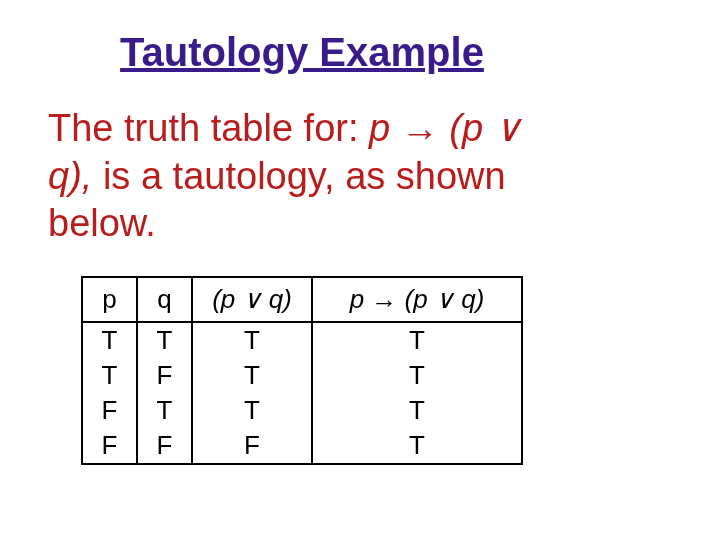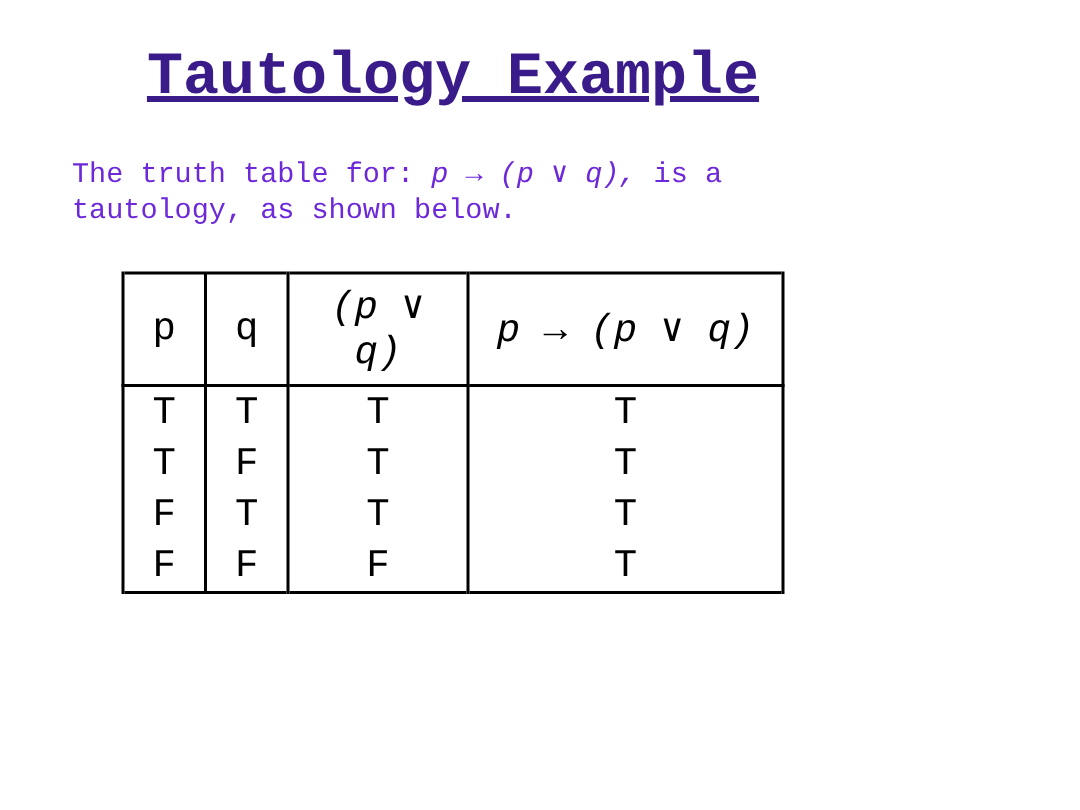"Tautology Example" .slide { font-family: Liberation Mono, monospace -> none }
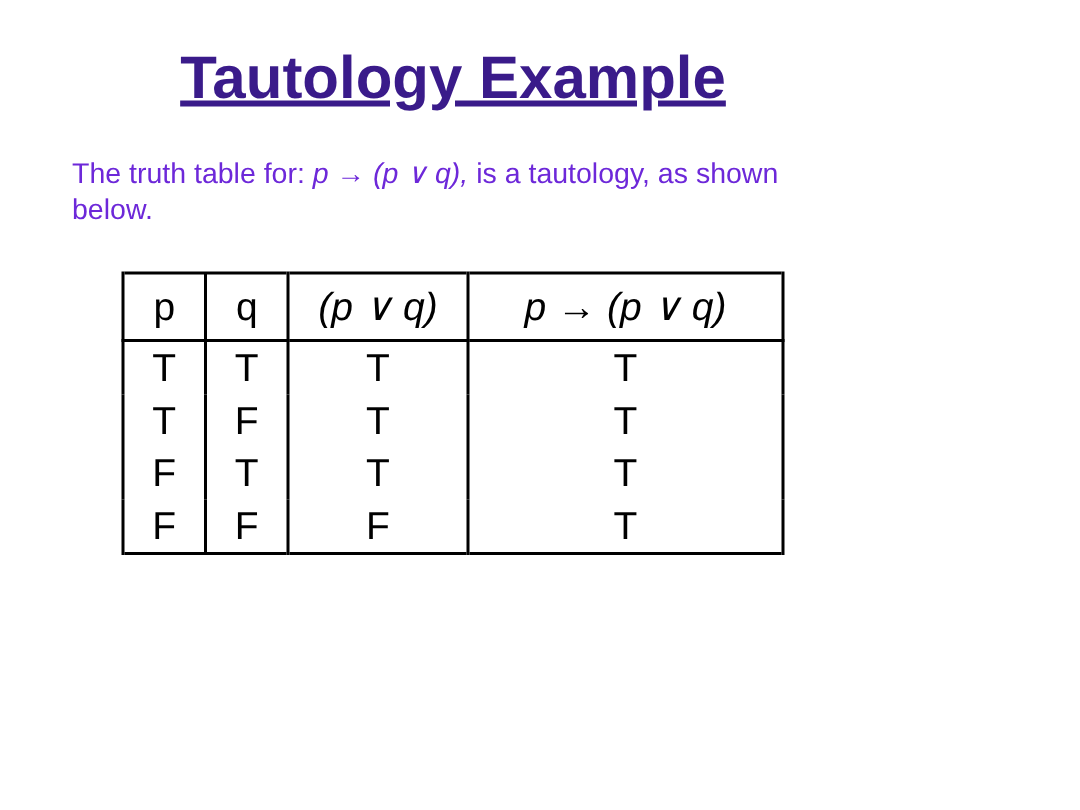"The truth table for: p" .desc { color: #6d28d9 -> #b91c1c; font-size: 19px -> 38px }
